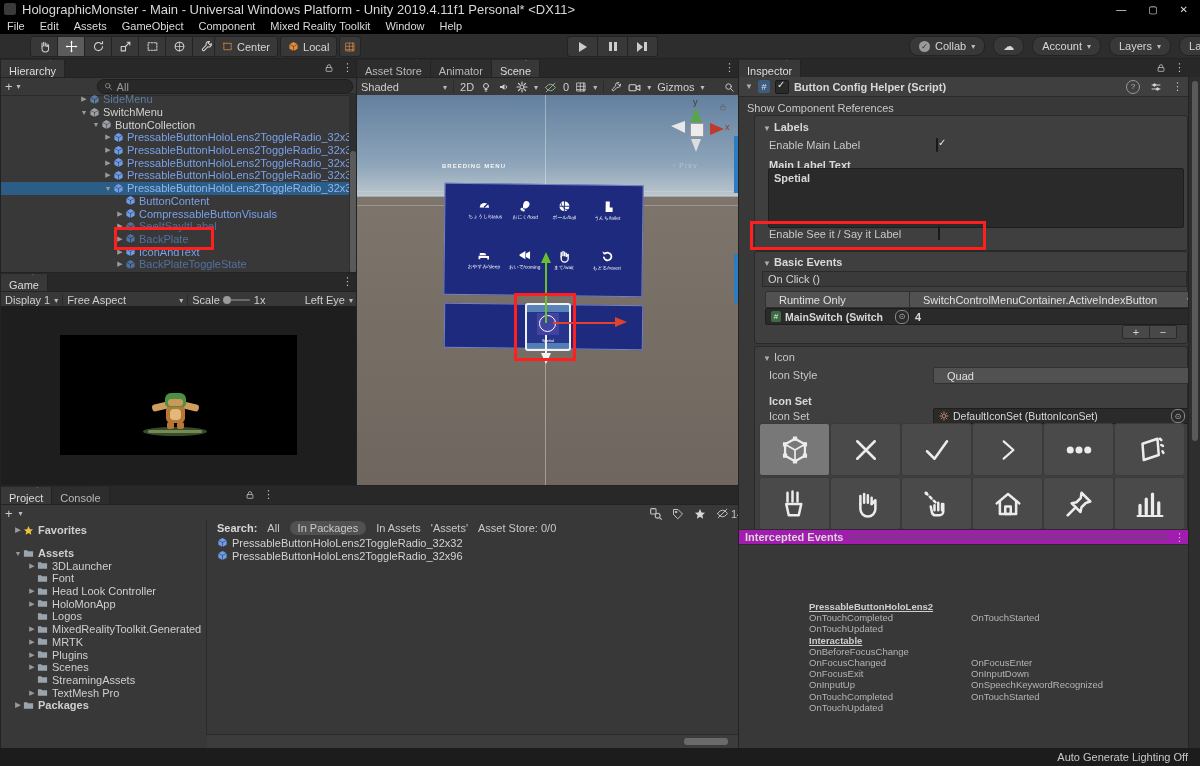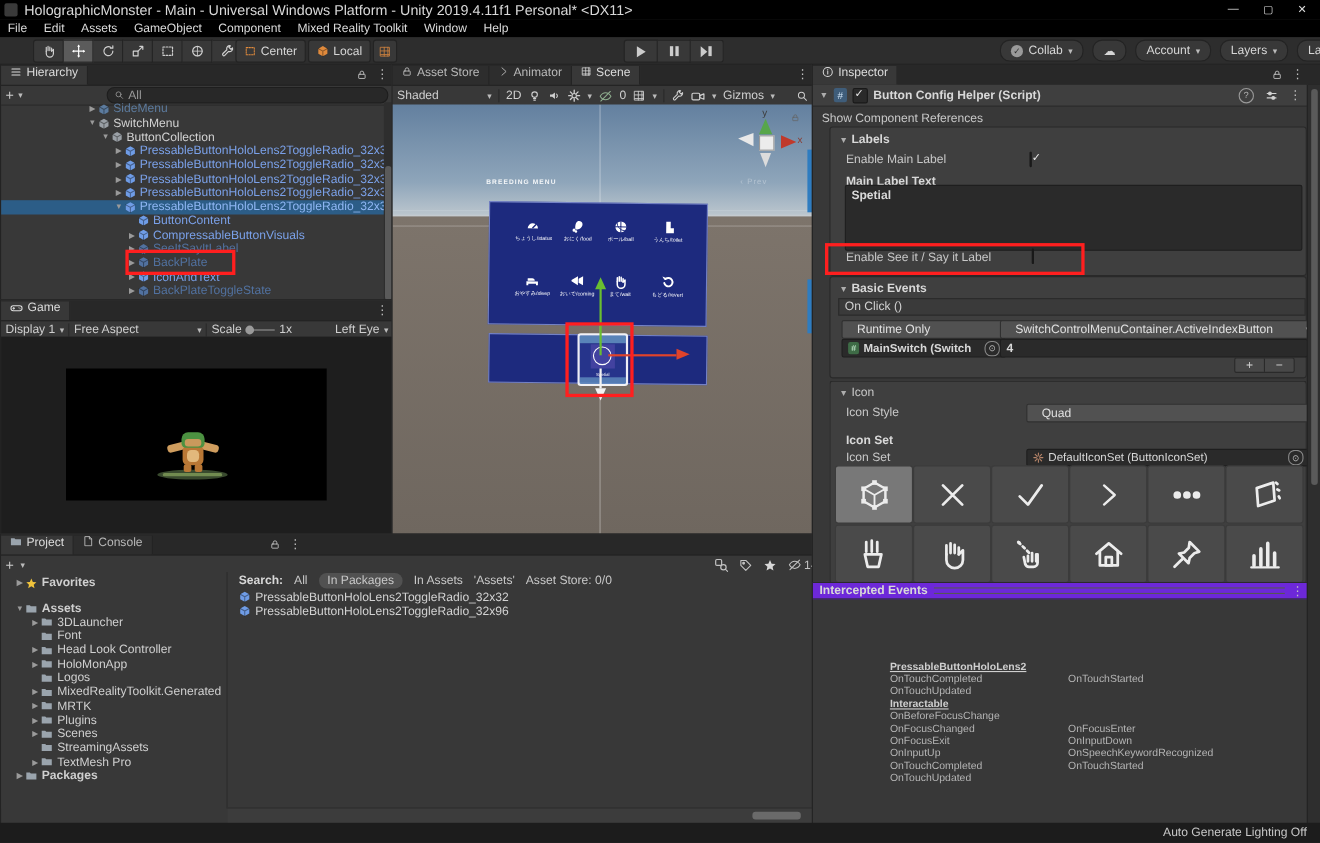"Hierarchy" .tab { align-items: flex-start -> flex-end; flex-direction: none -> column }
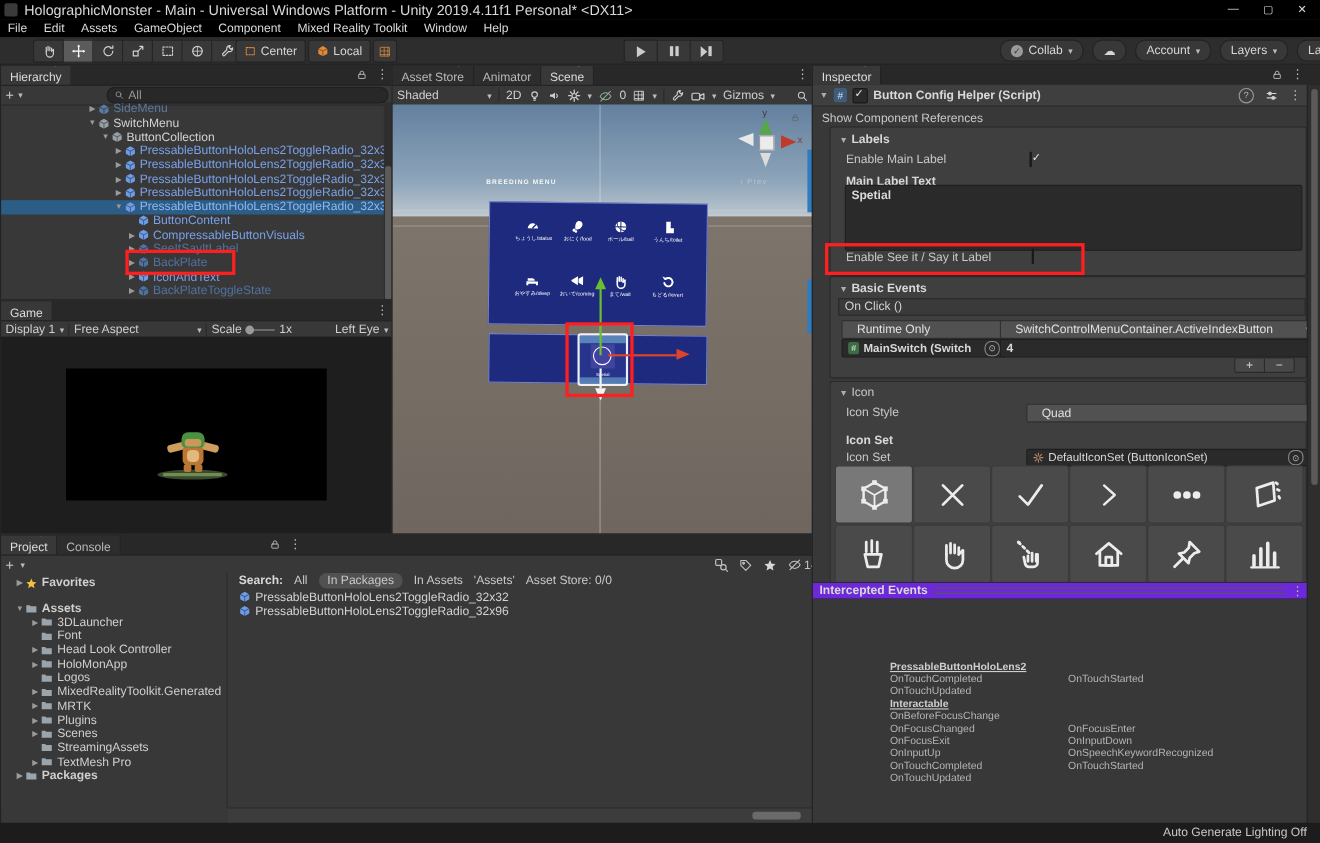"Intercepted Events" .iehead { background: #6d28d9 -> #a21caf }
